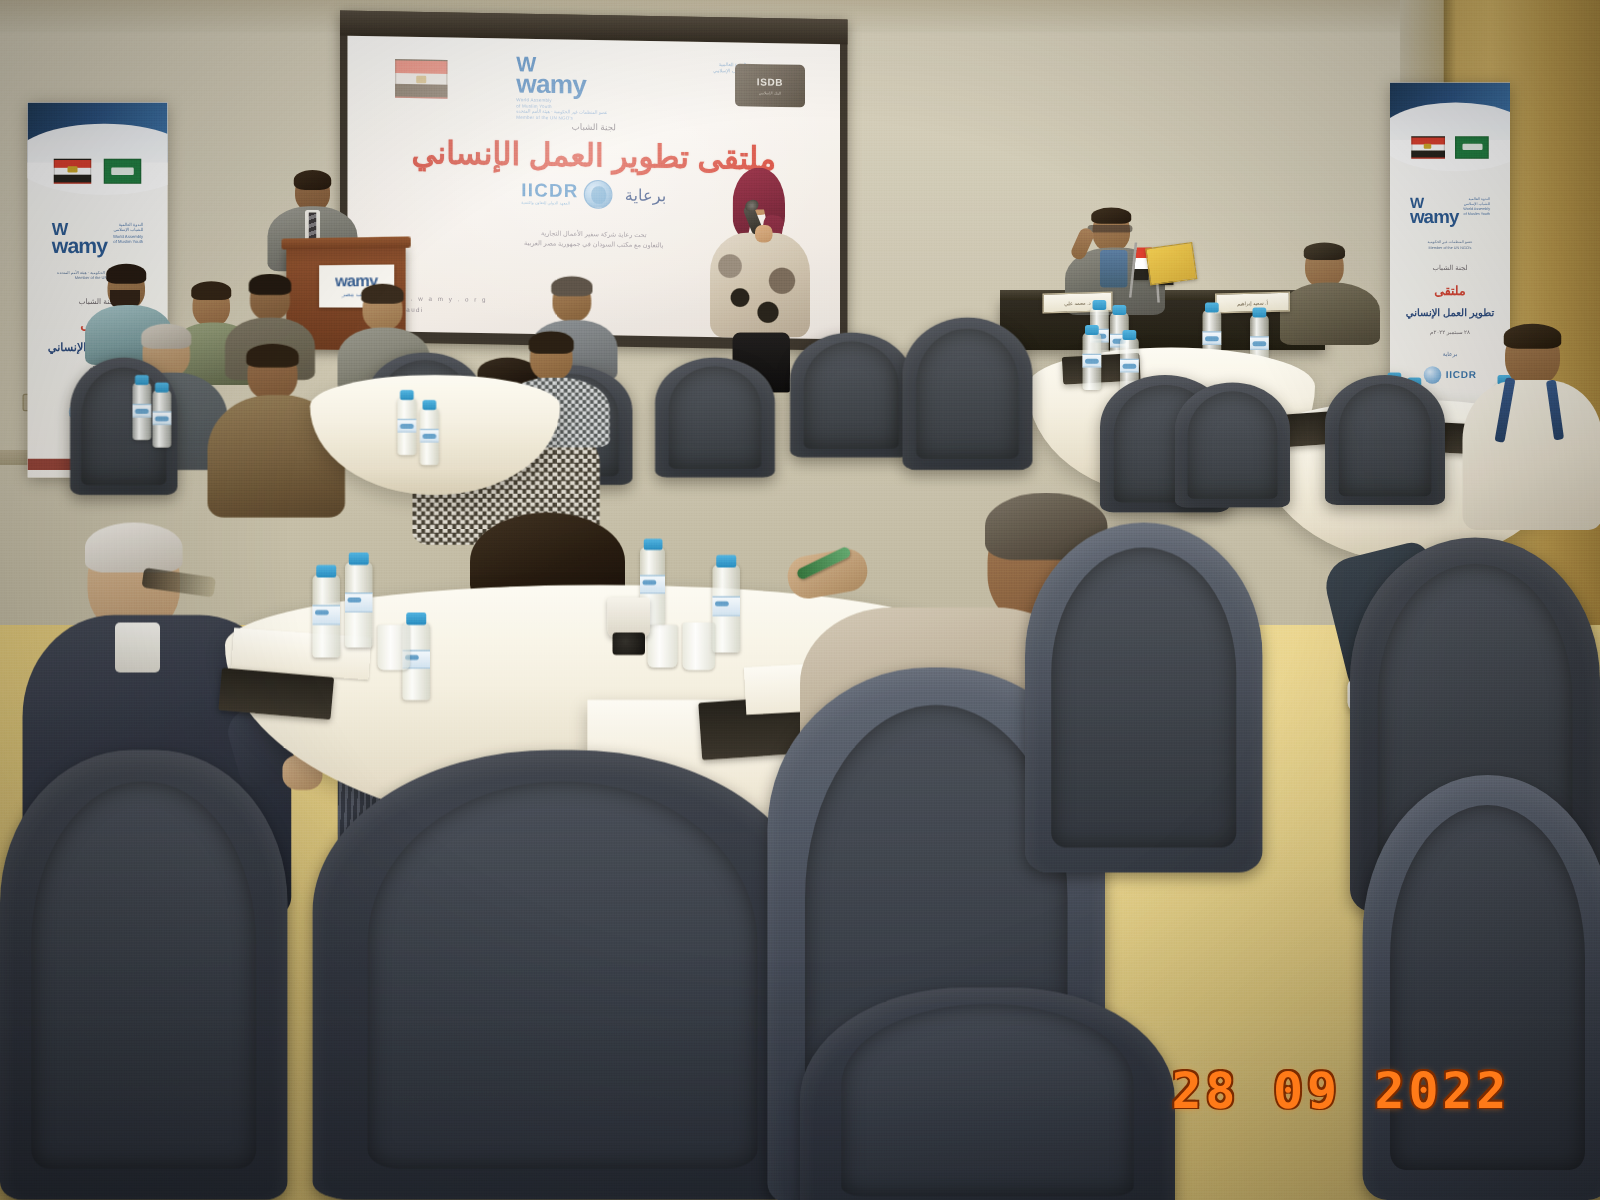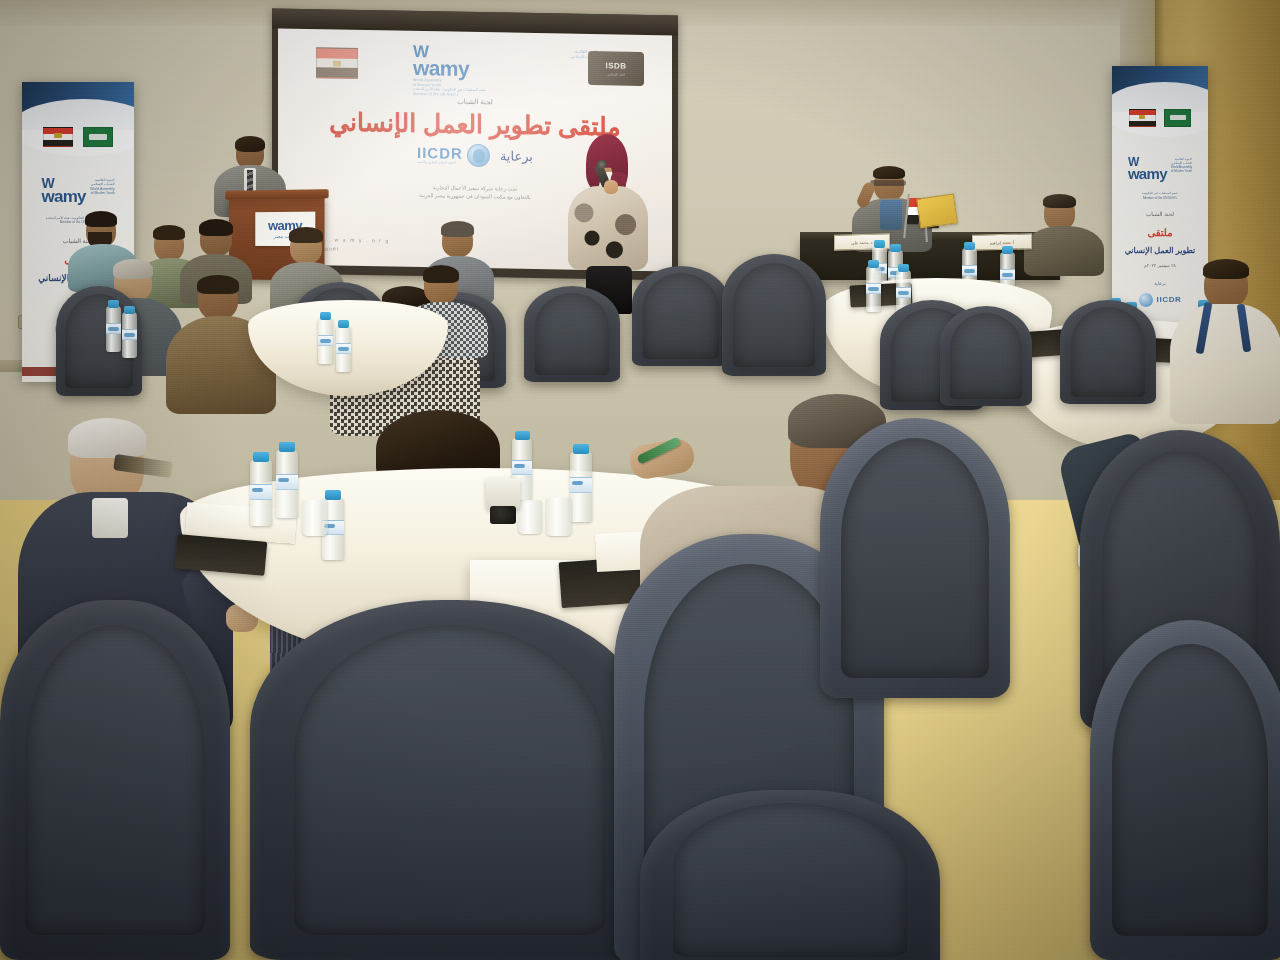"28 09 2022" div.datestamp { html: none -> <div>28 09 2022</div> }
